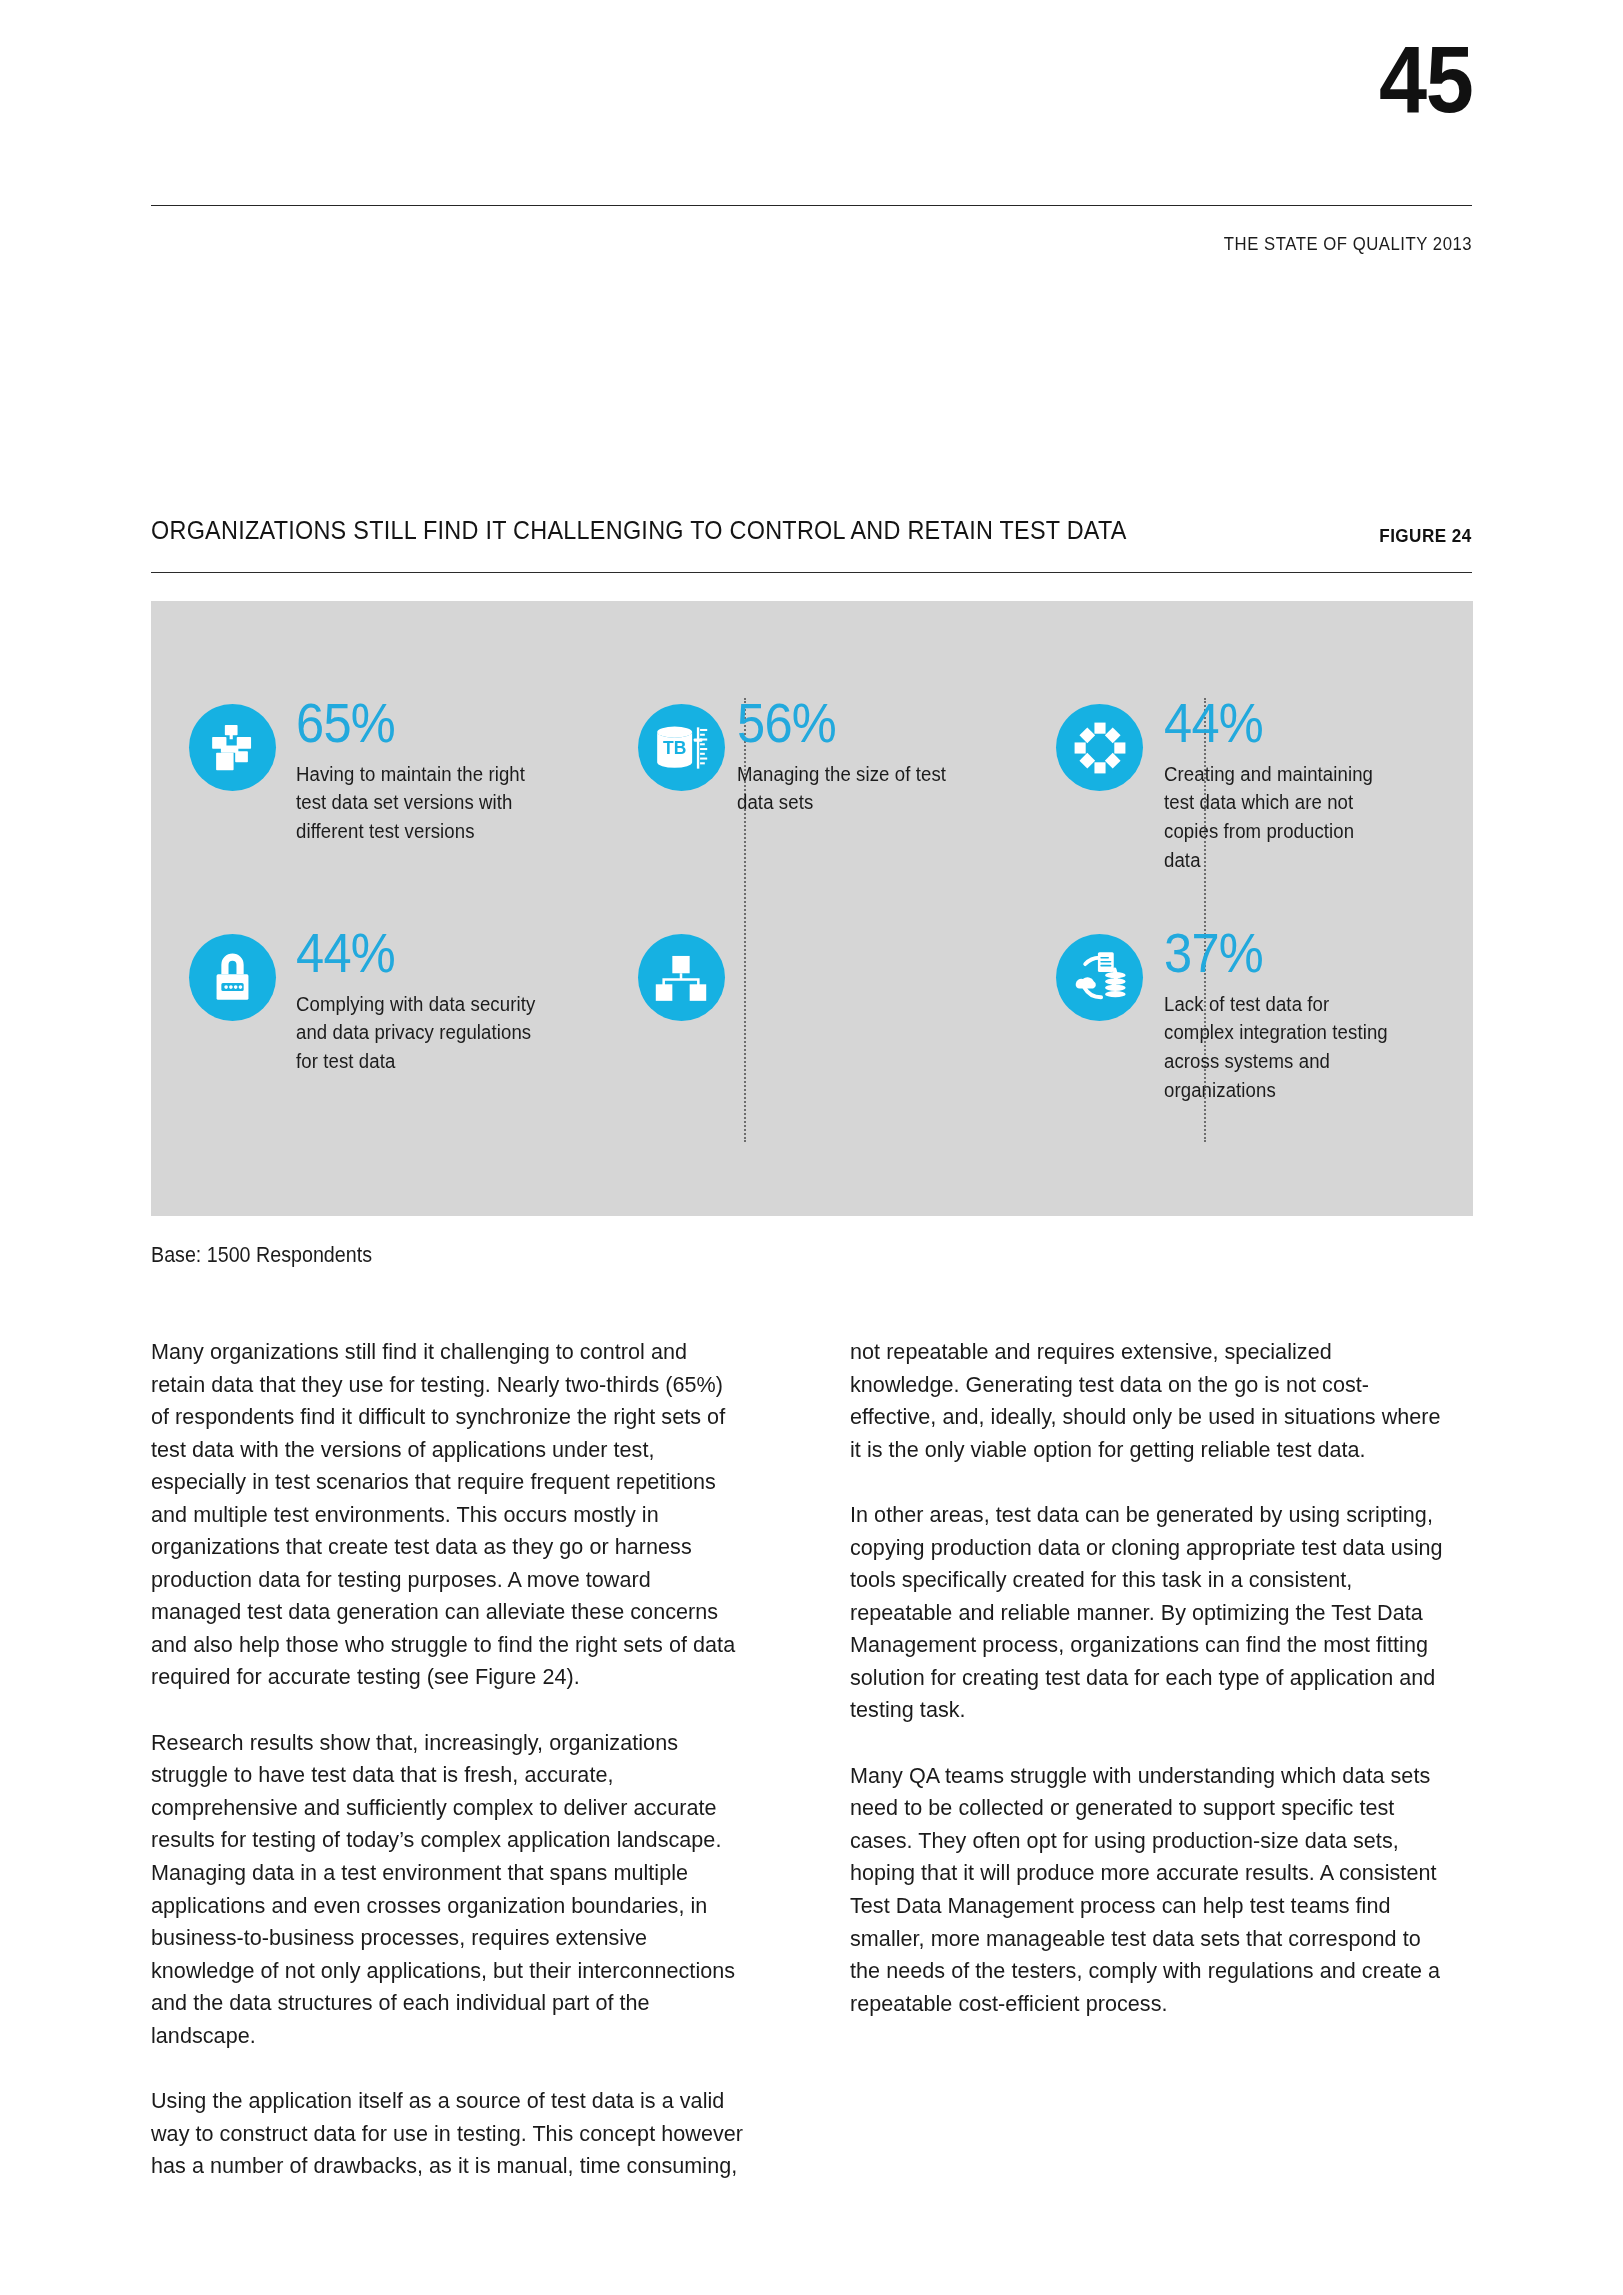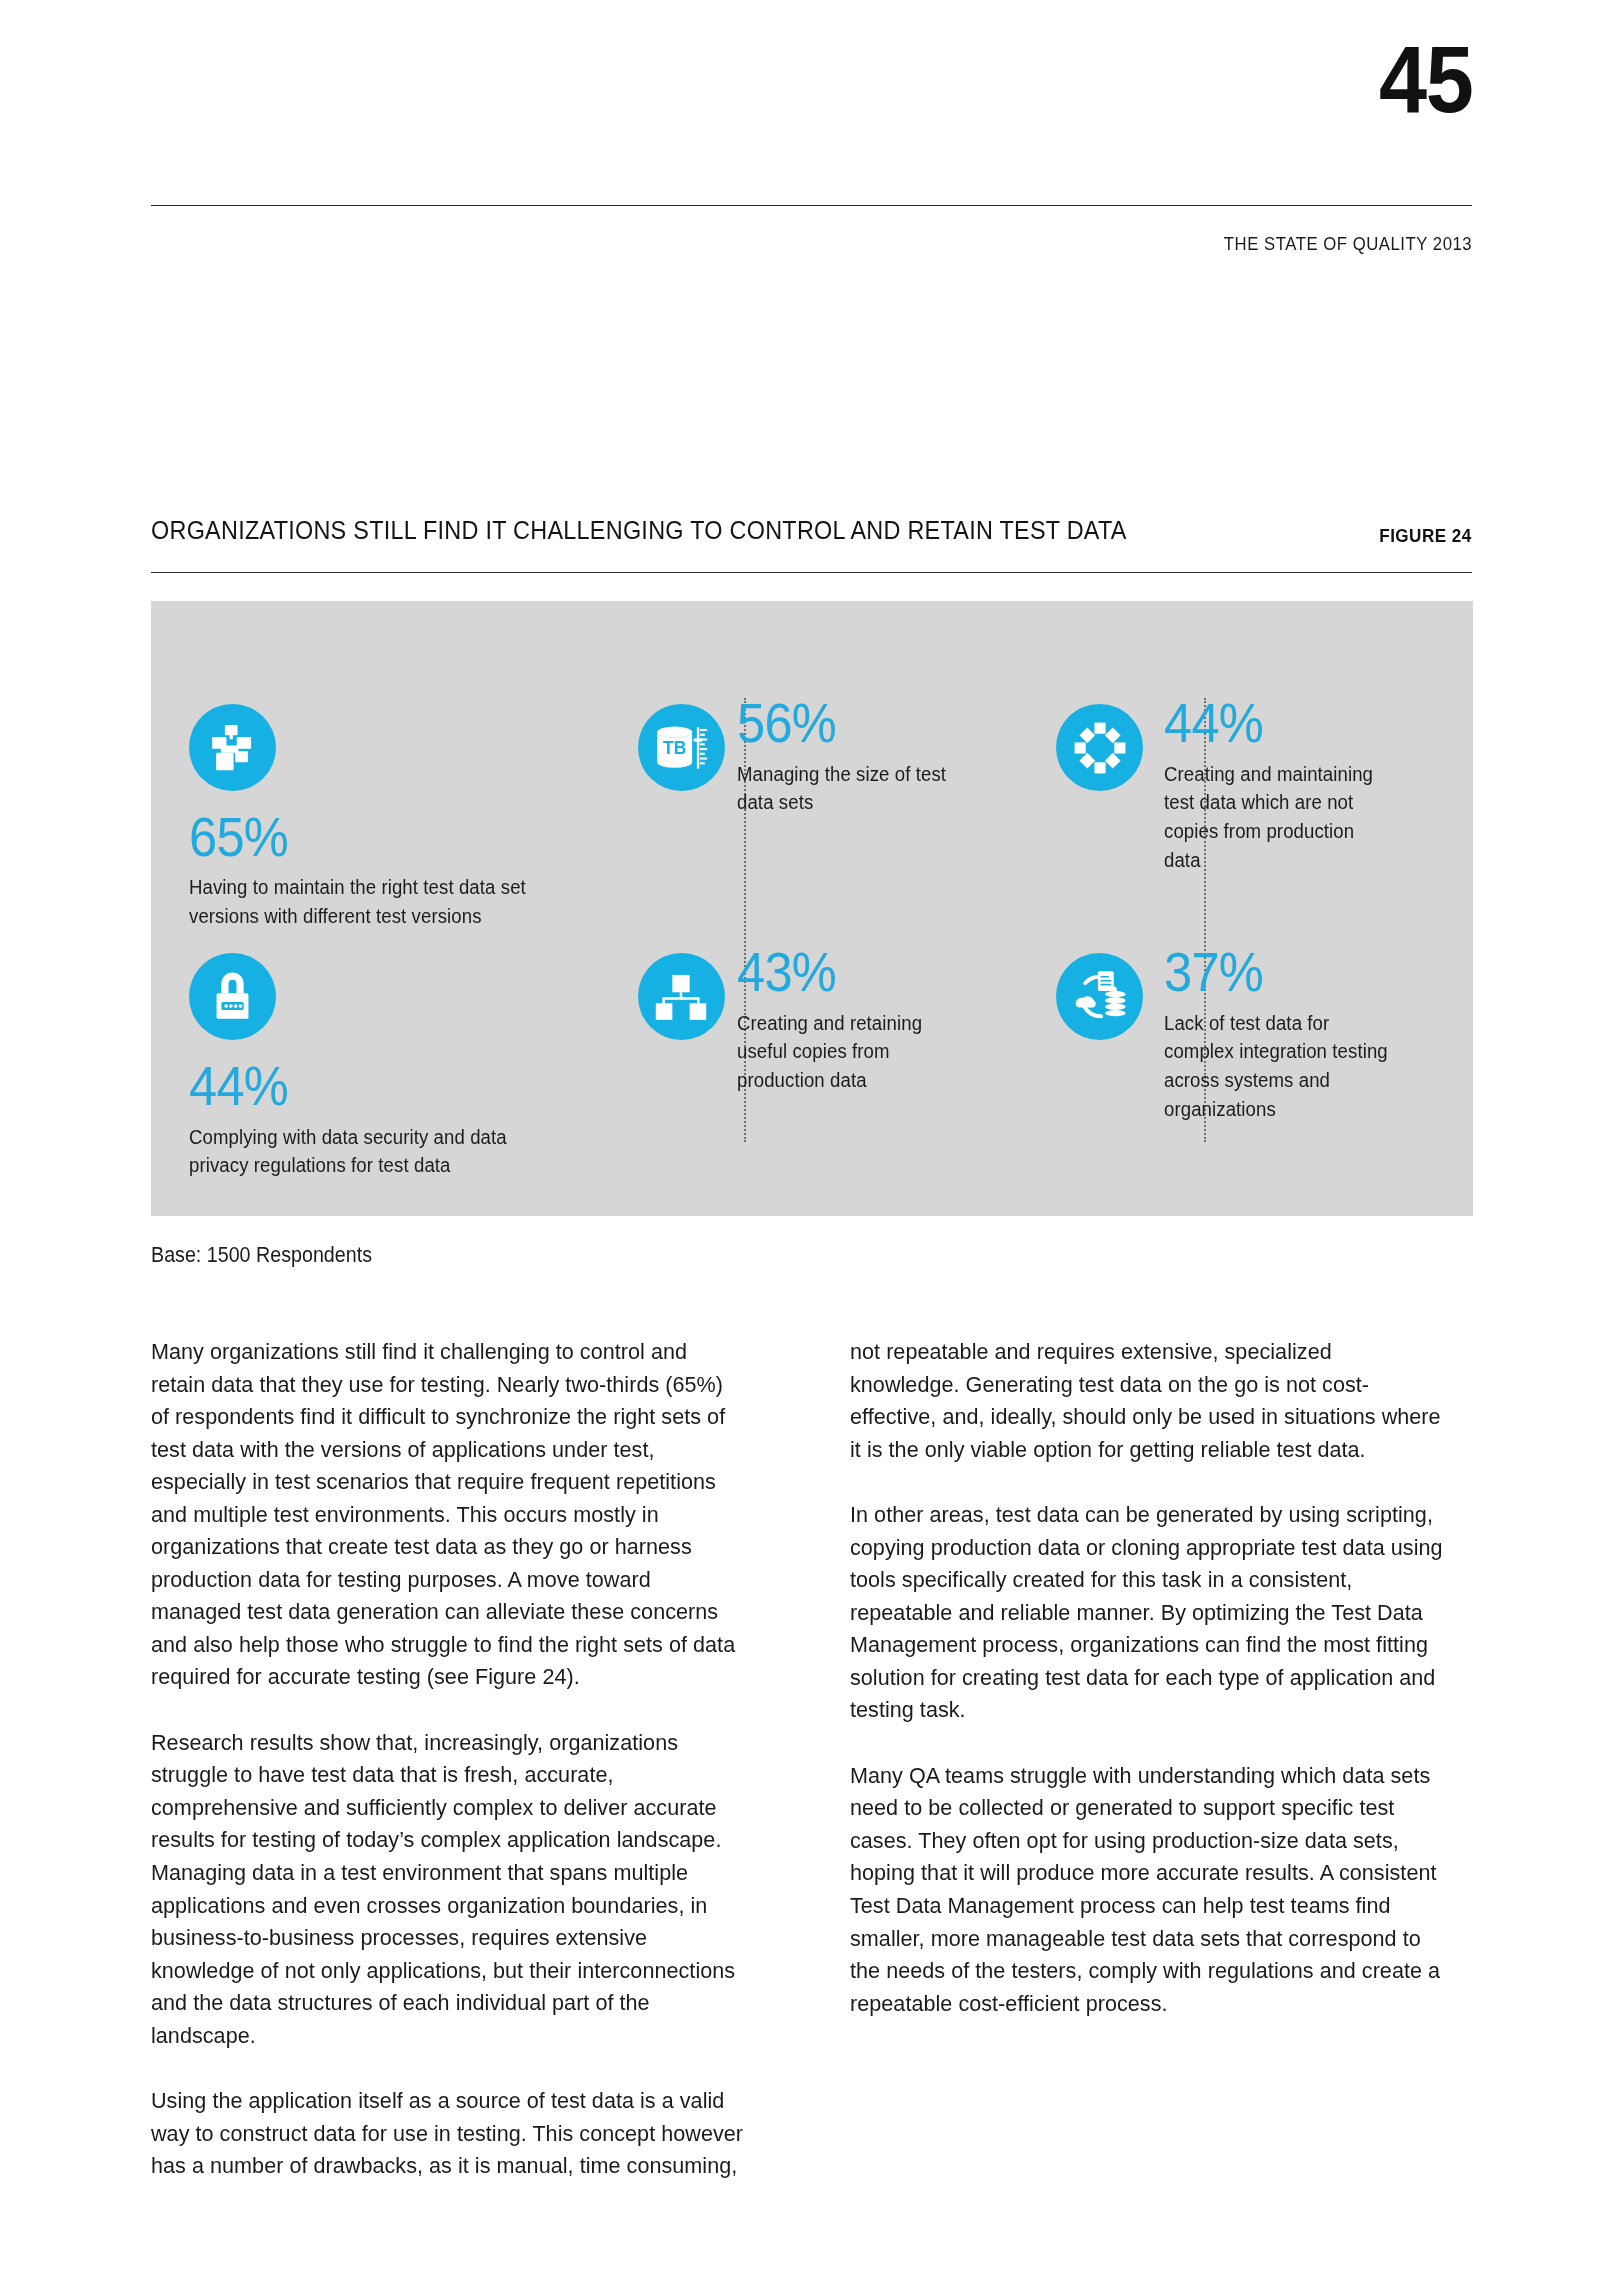"65%" .stat-cell.col0 { flex-direction: column -> none }
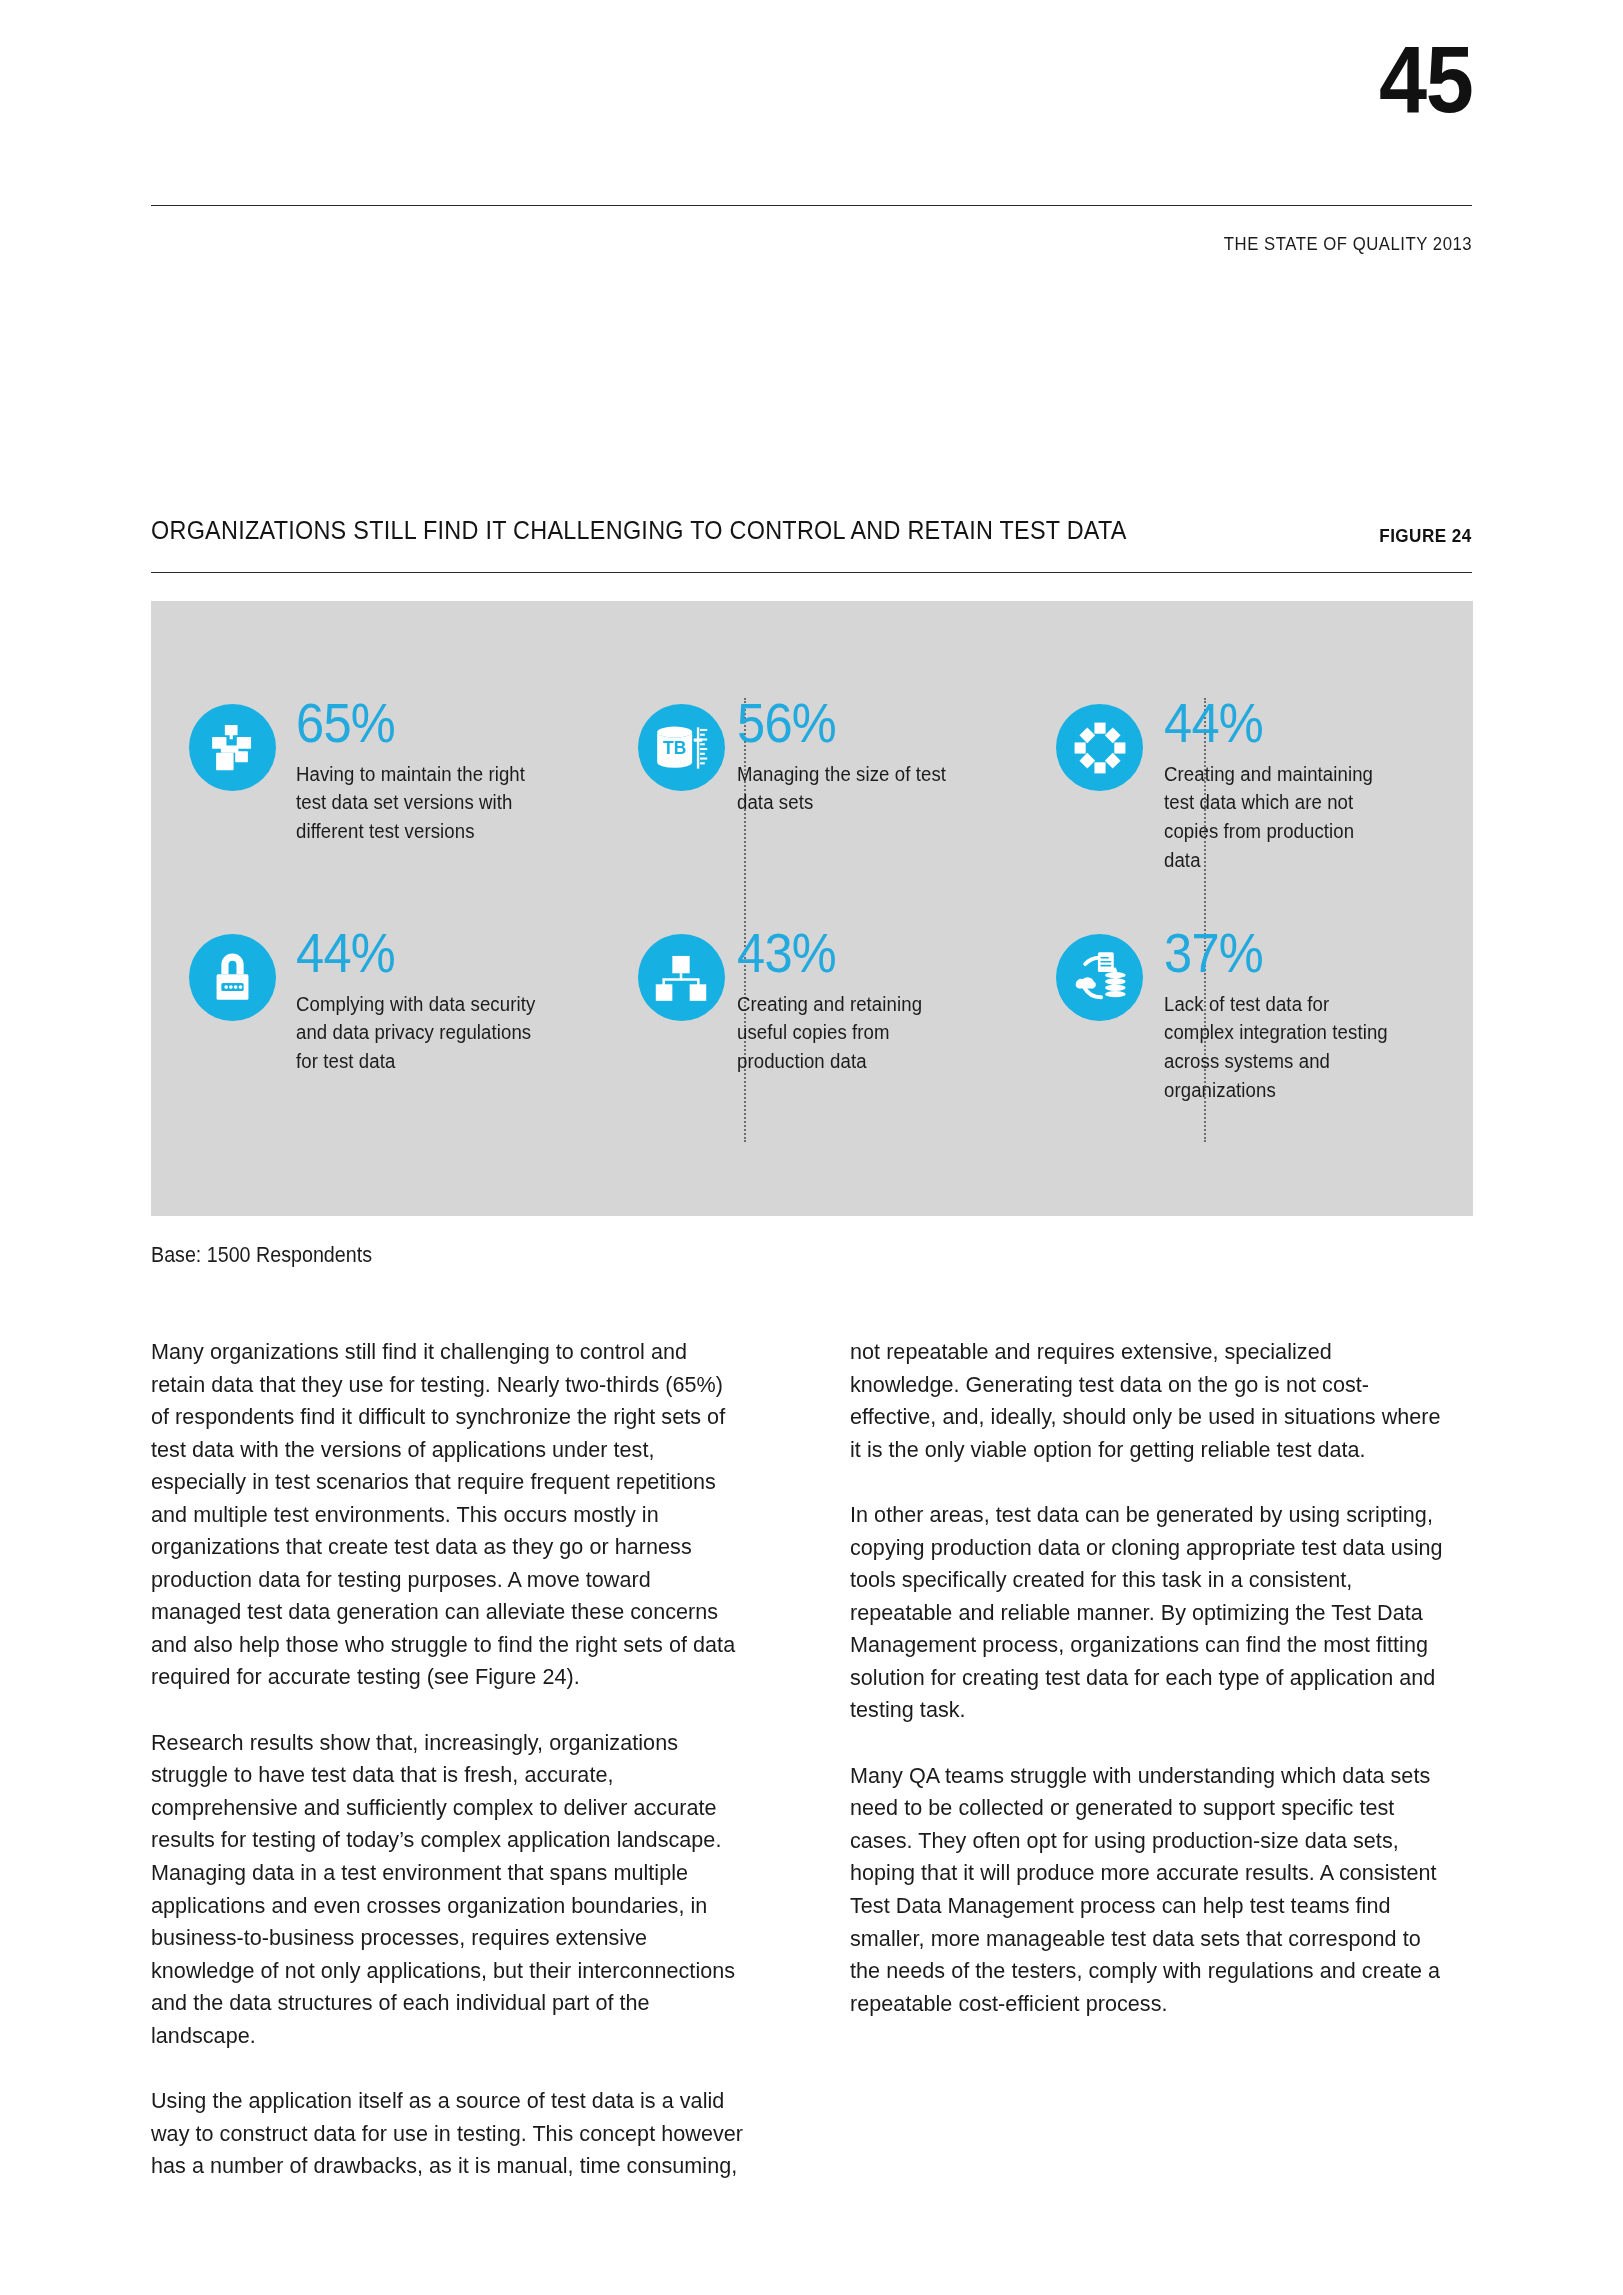"43%" div.stat-body { html: <div> <div>43%</div> <div>Creating and retaining useful copies from production data</div> </div> -> none }
